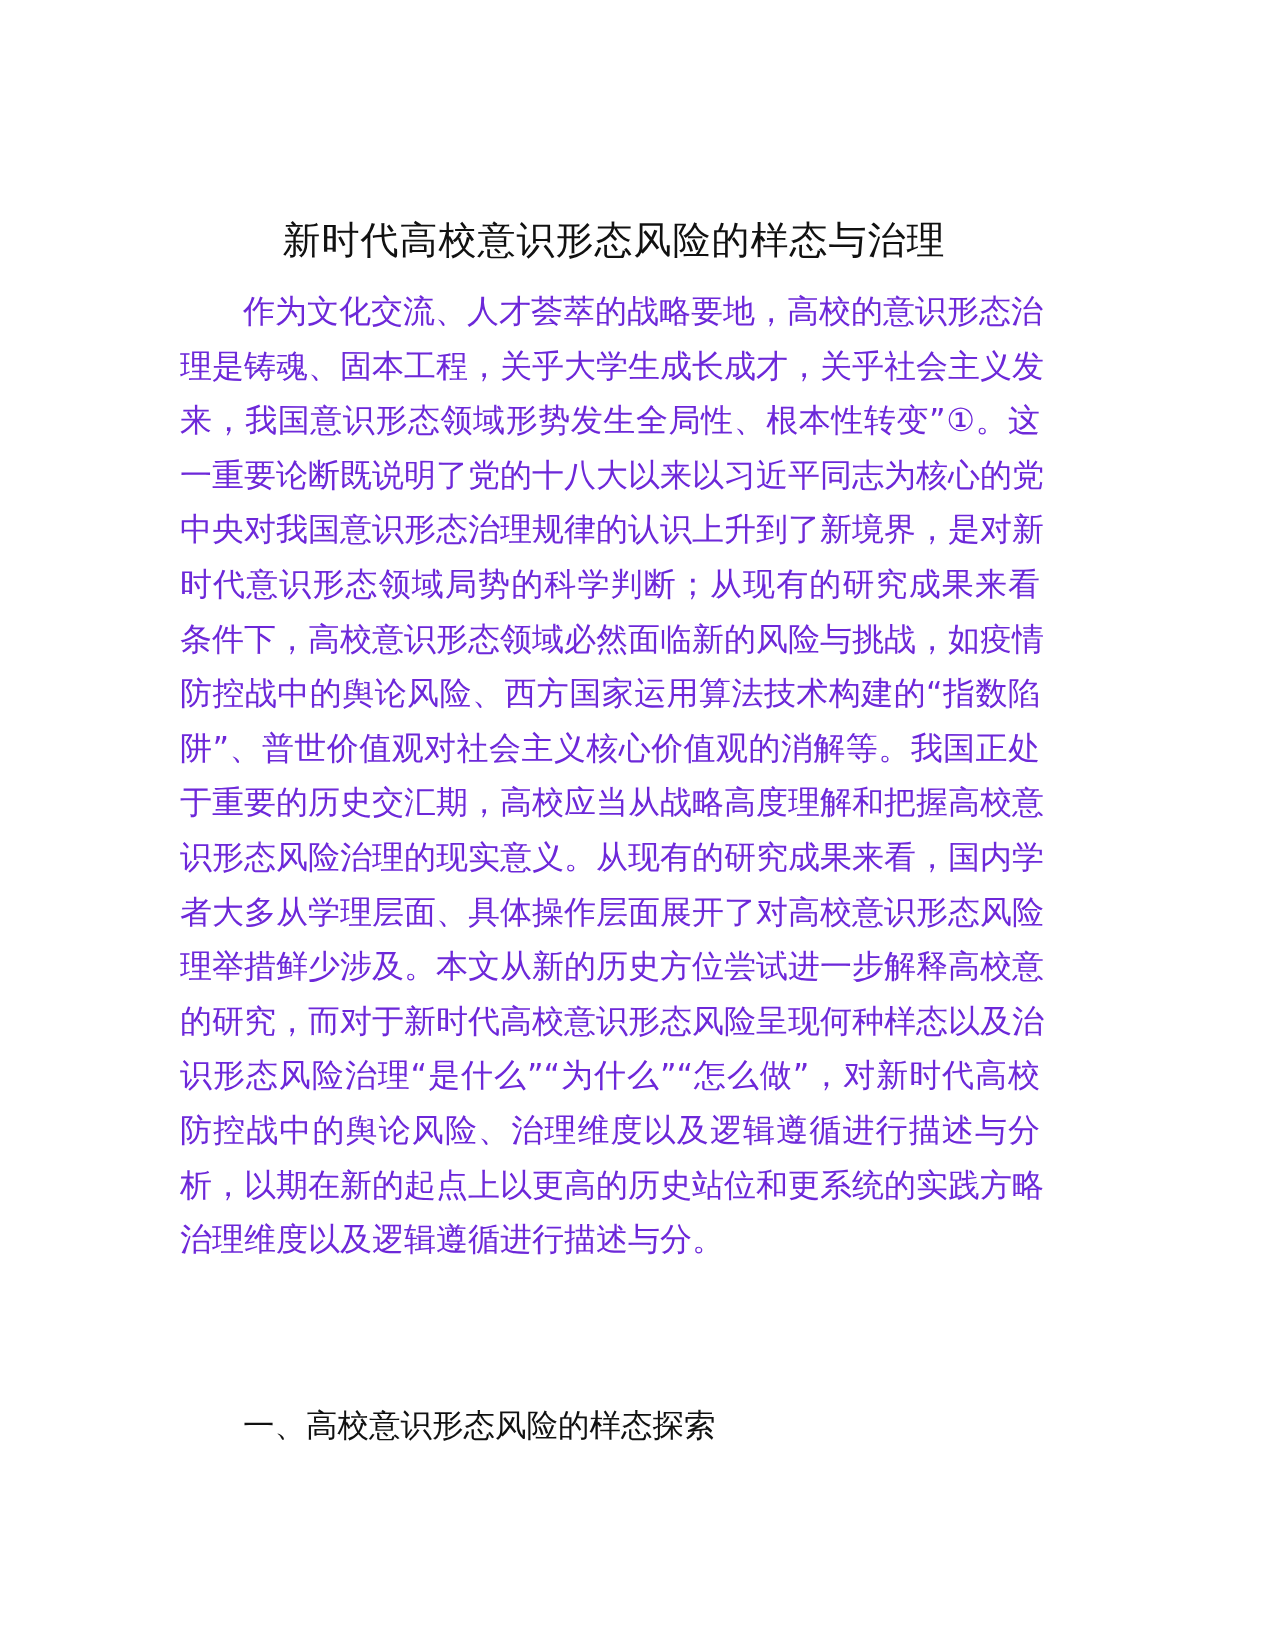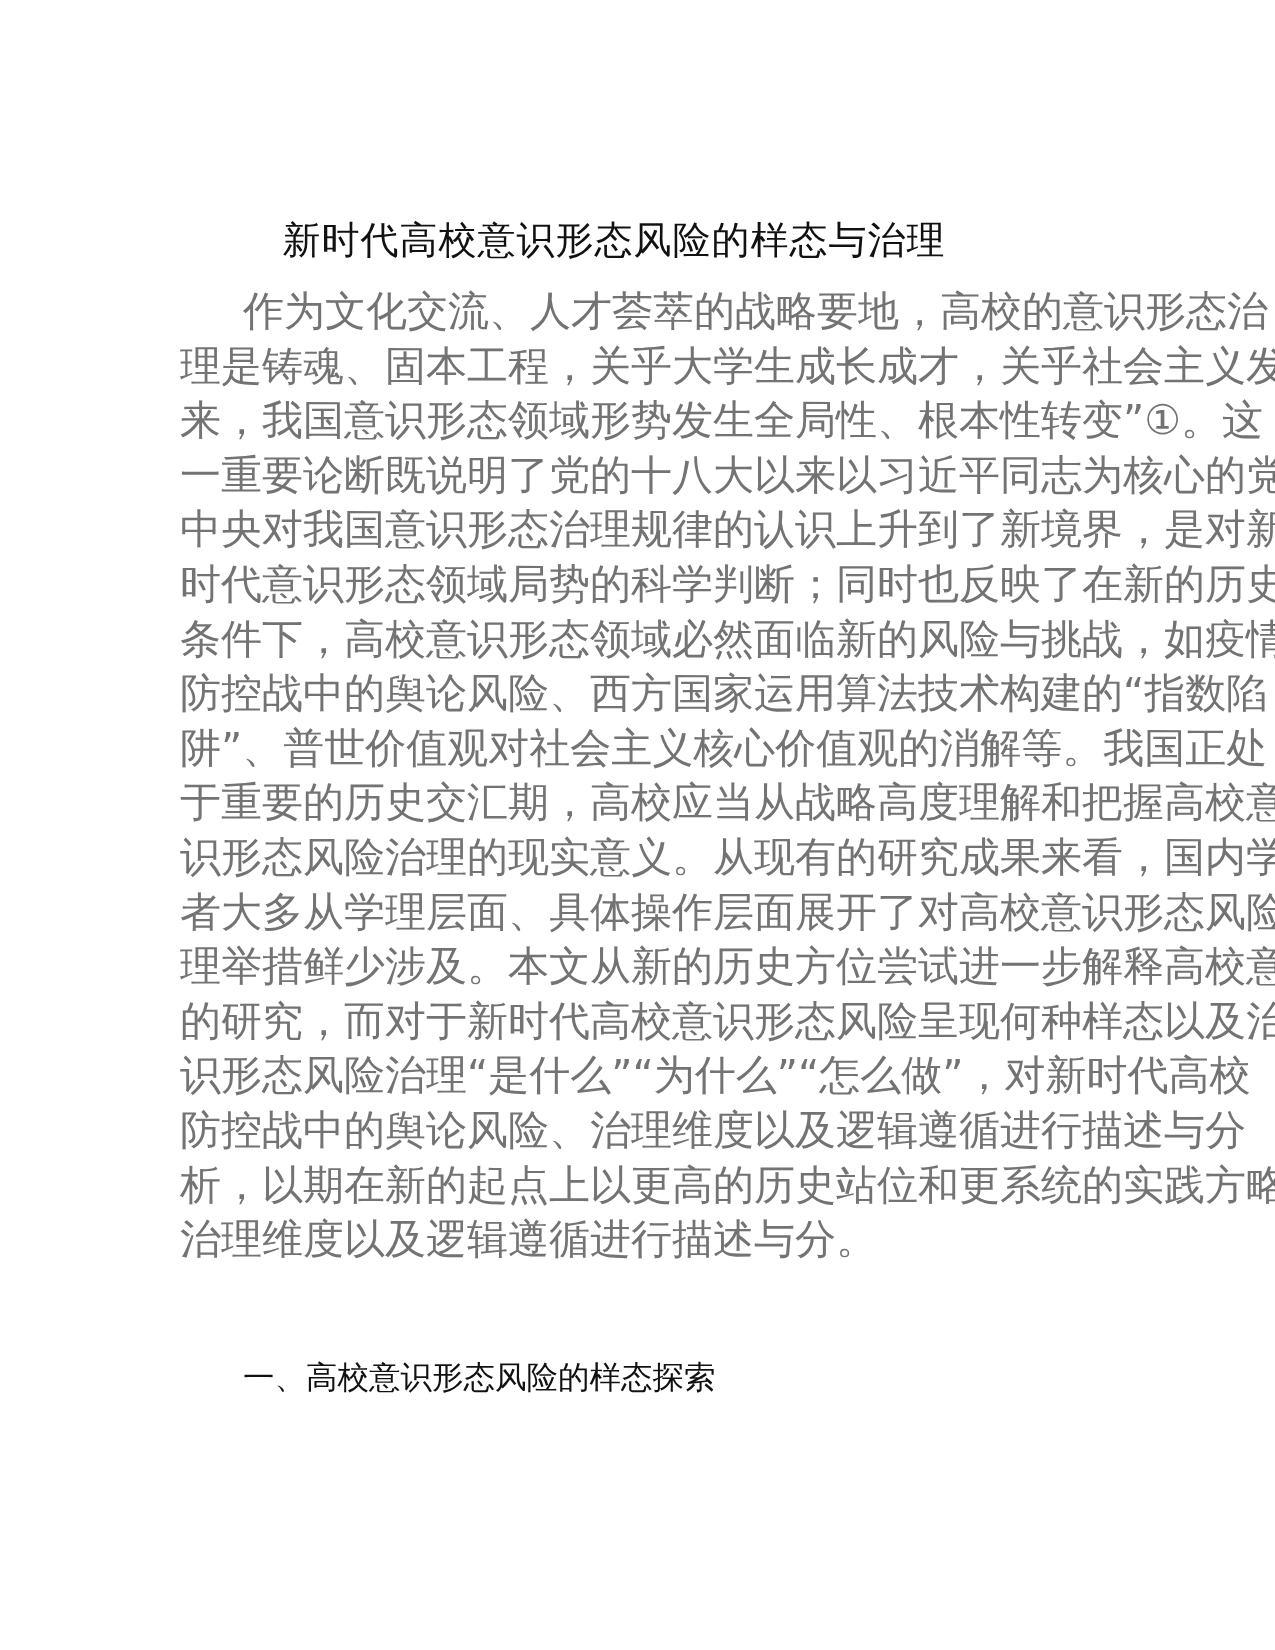"作为文化交流、人才荟萃的战略要地，高校的意识形态治" .line { color: #737373 -> #6d28d9; font-size: 41px -> 32px }
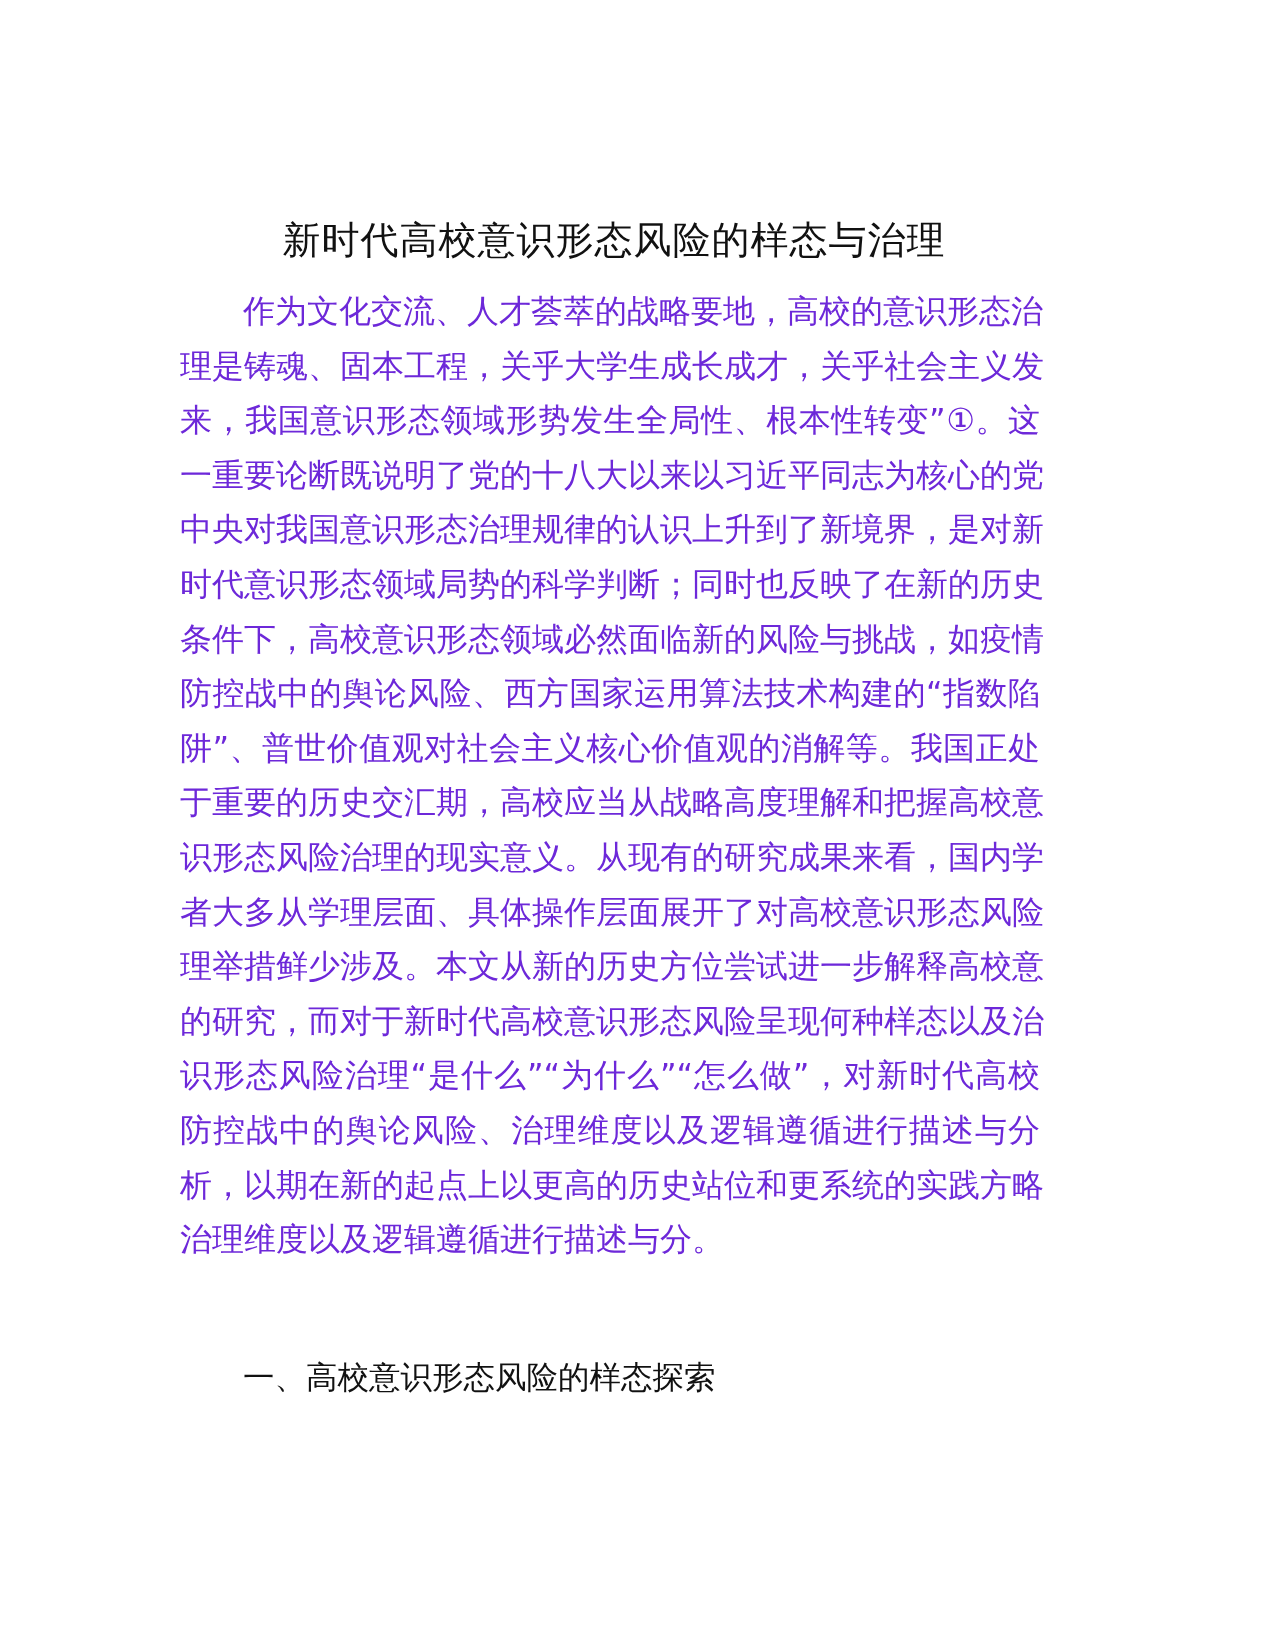"时代意识形态领域局势的科学判断；同时也反映了在新的历史" span.line { text: 同时也反映了在新的历史 -> 从现有的研究成果来看 }
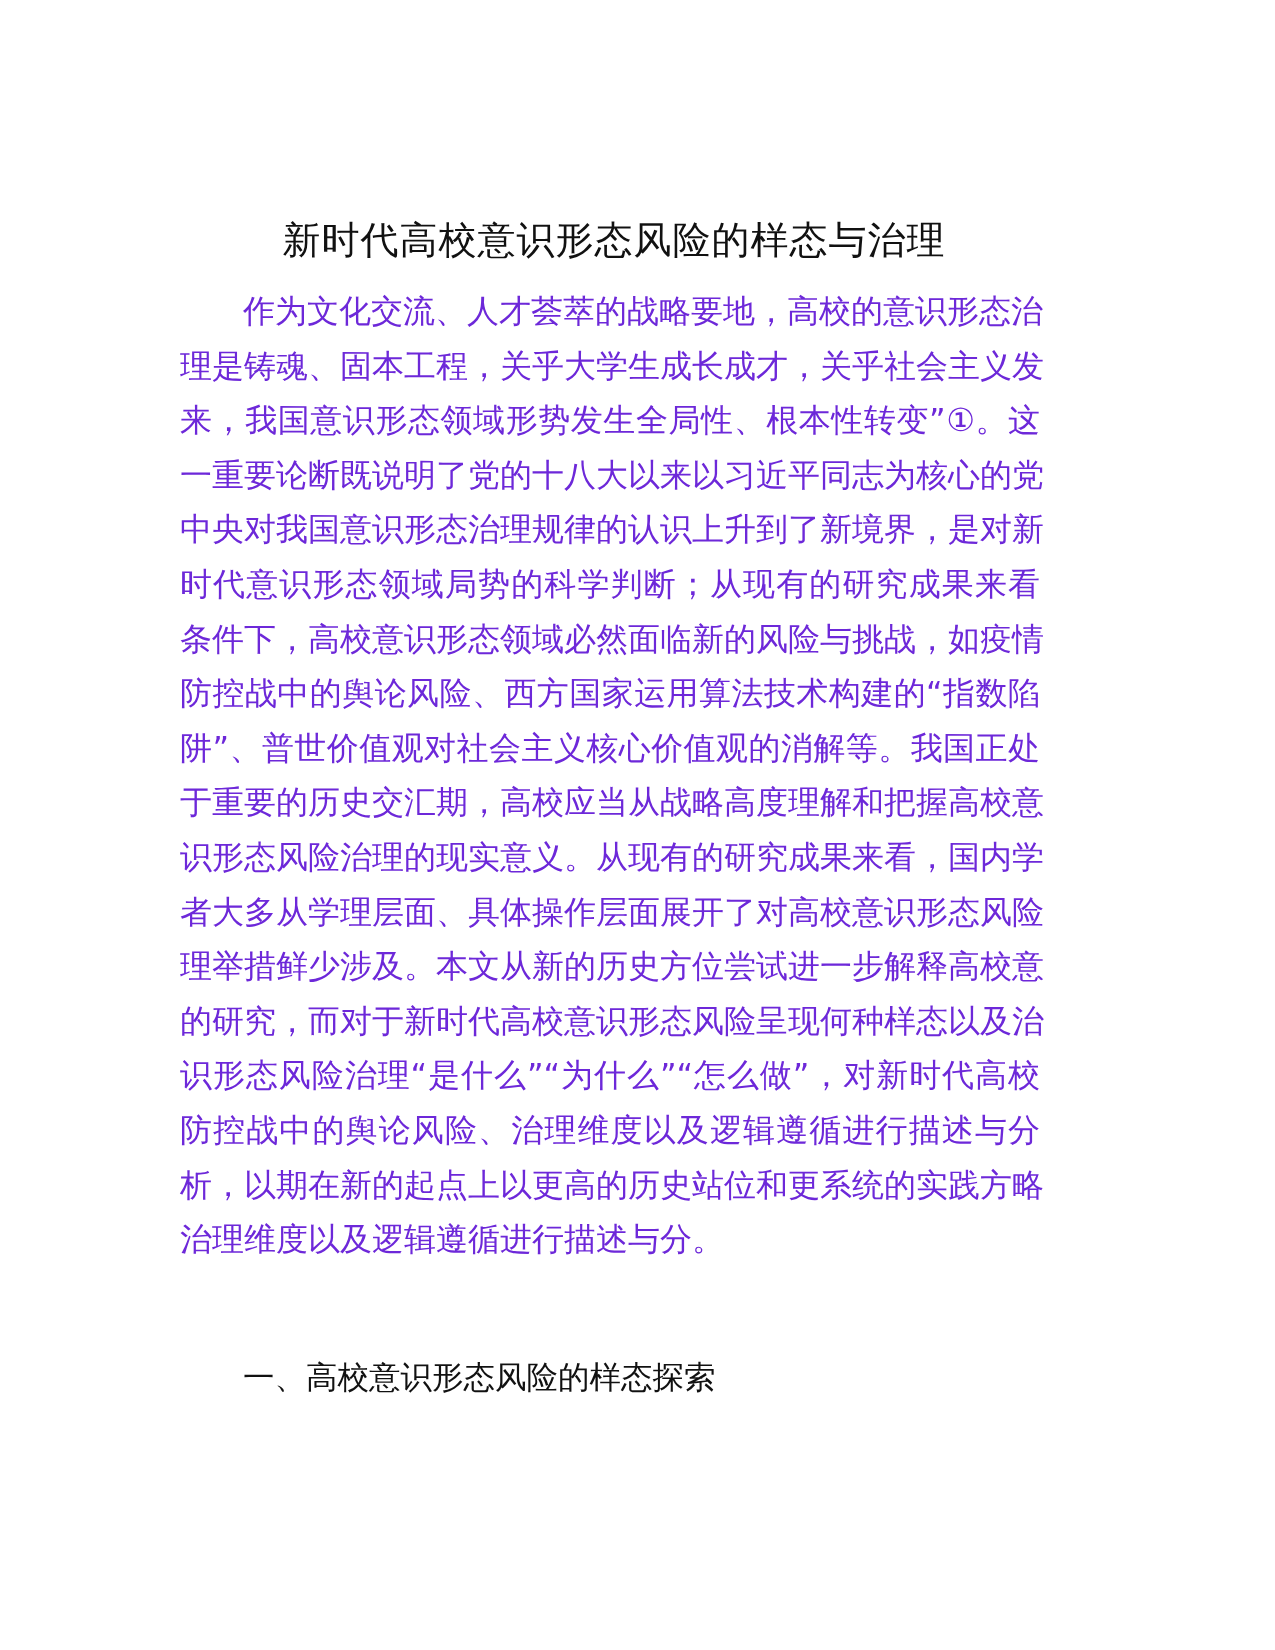"一、高校意识形态风险的样态探索" .heading { top: 1350px -> 1398px }
